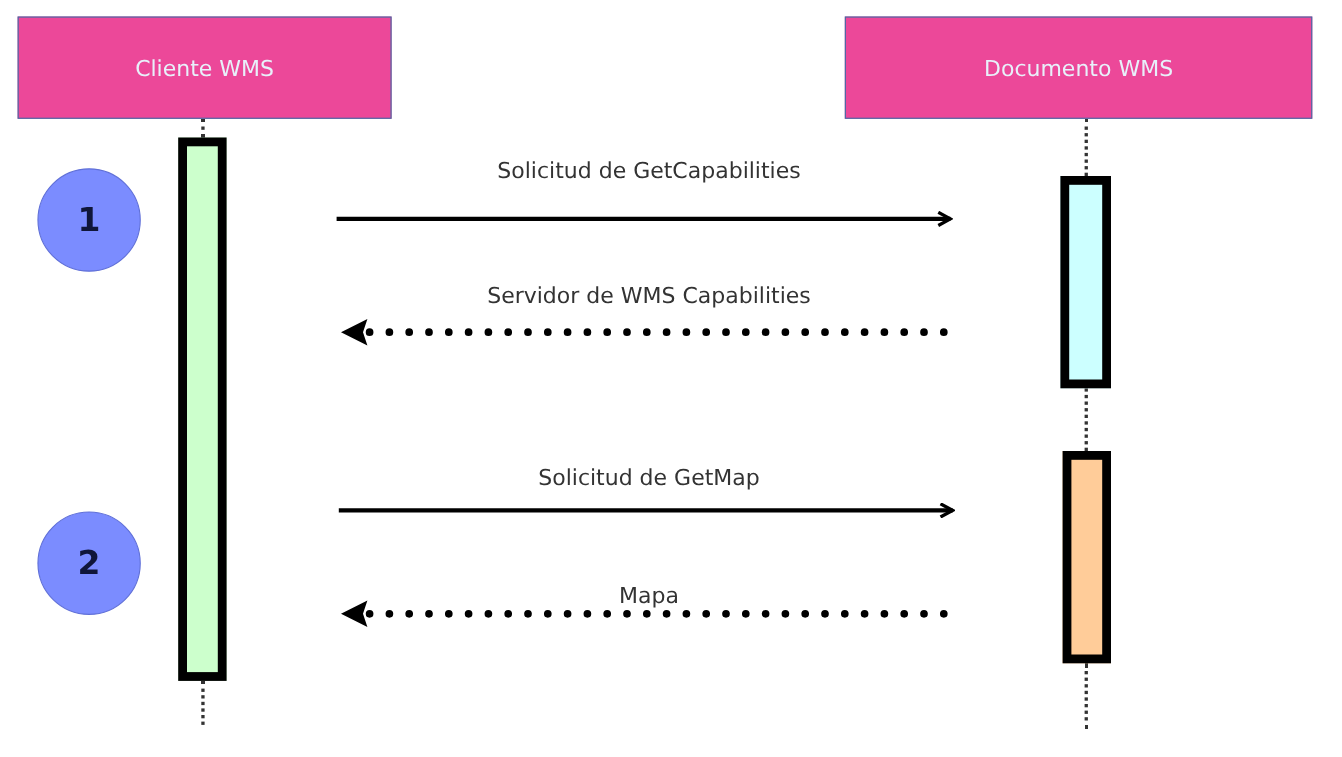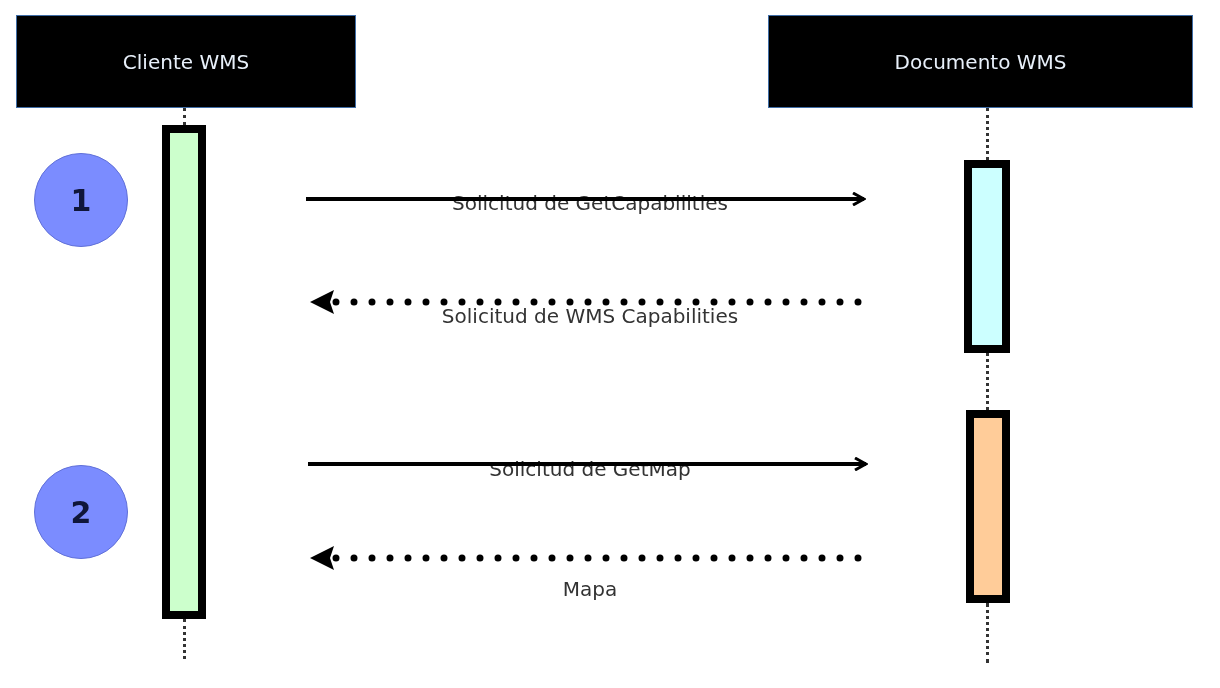"Cliente WMS" .actor { background: #000000 -> #ec4899 }
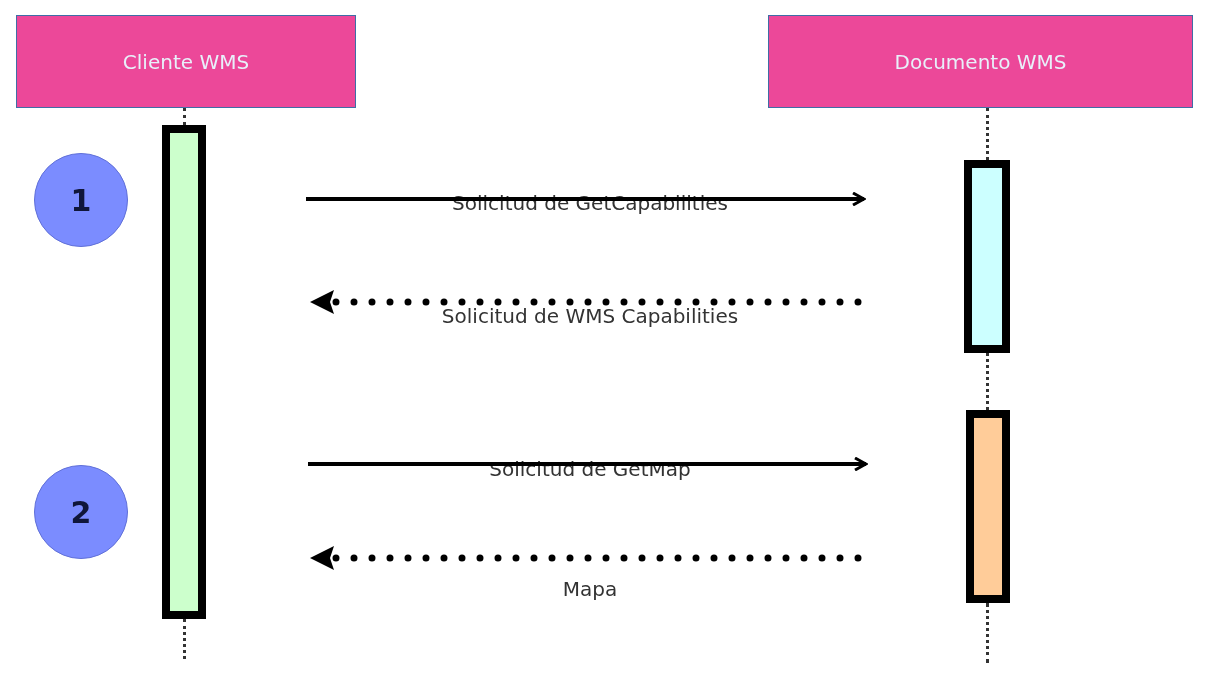"Solicitud de GetCapabilities" .msg-label { margin-top: 48px -> none }
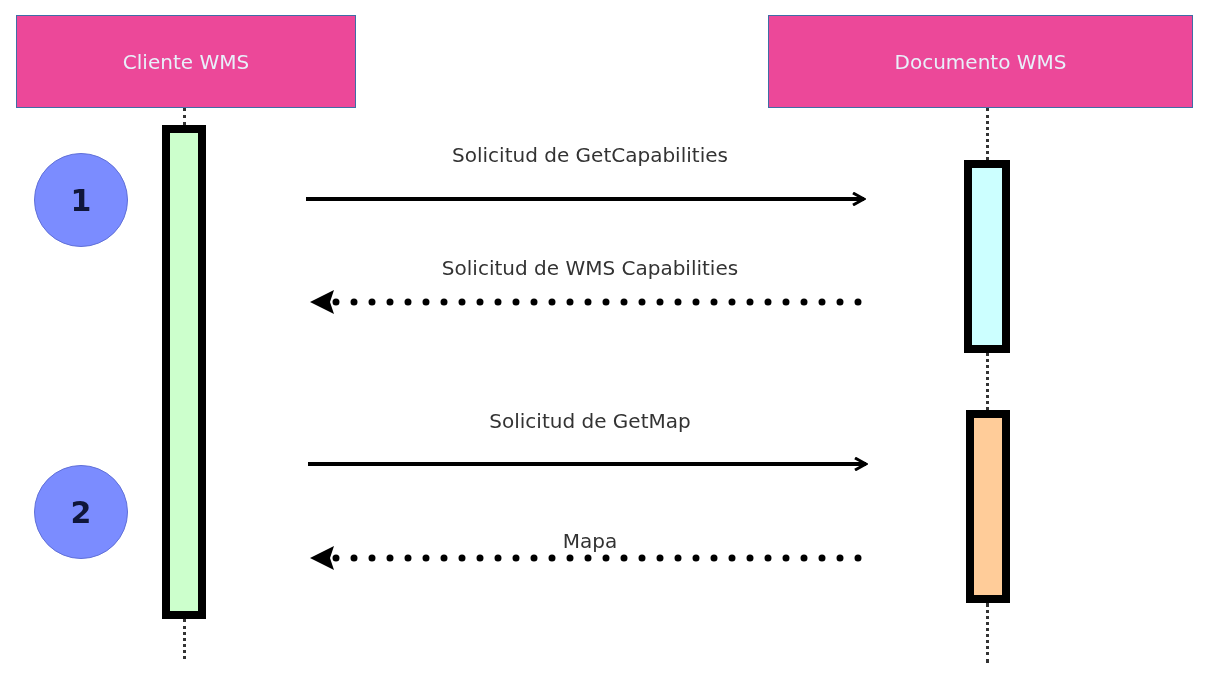"Solicitud de WMS Capabilities" div.msg-label { text: Solicitud -> Servidor }
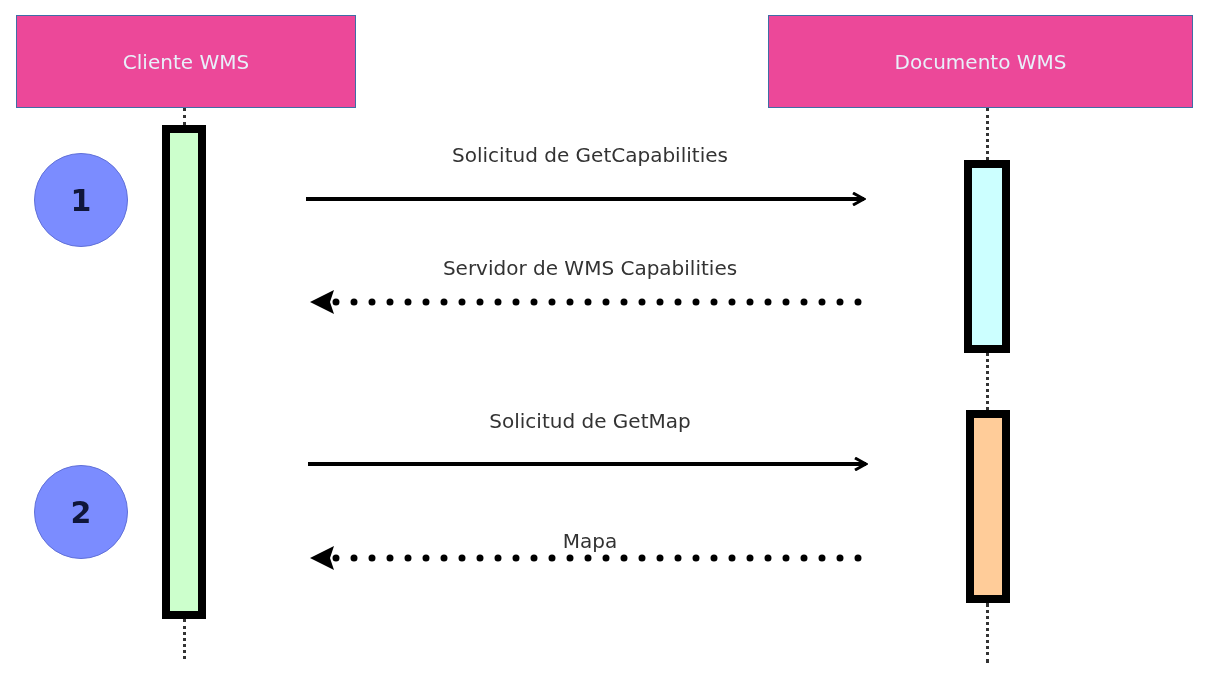"Solicitud de GetMap" div.msg-label { top: 409px -> 422px }
